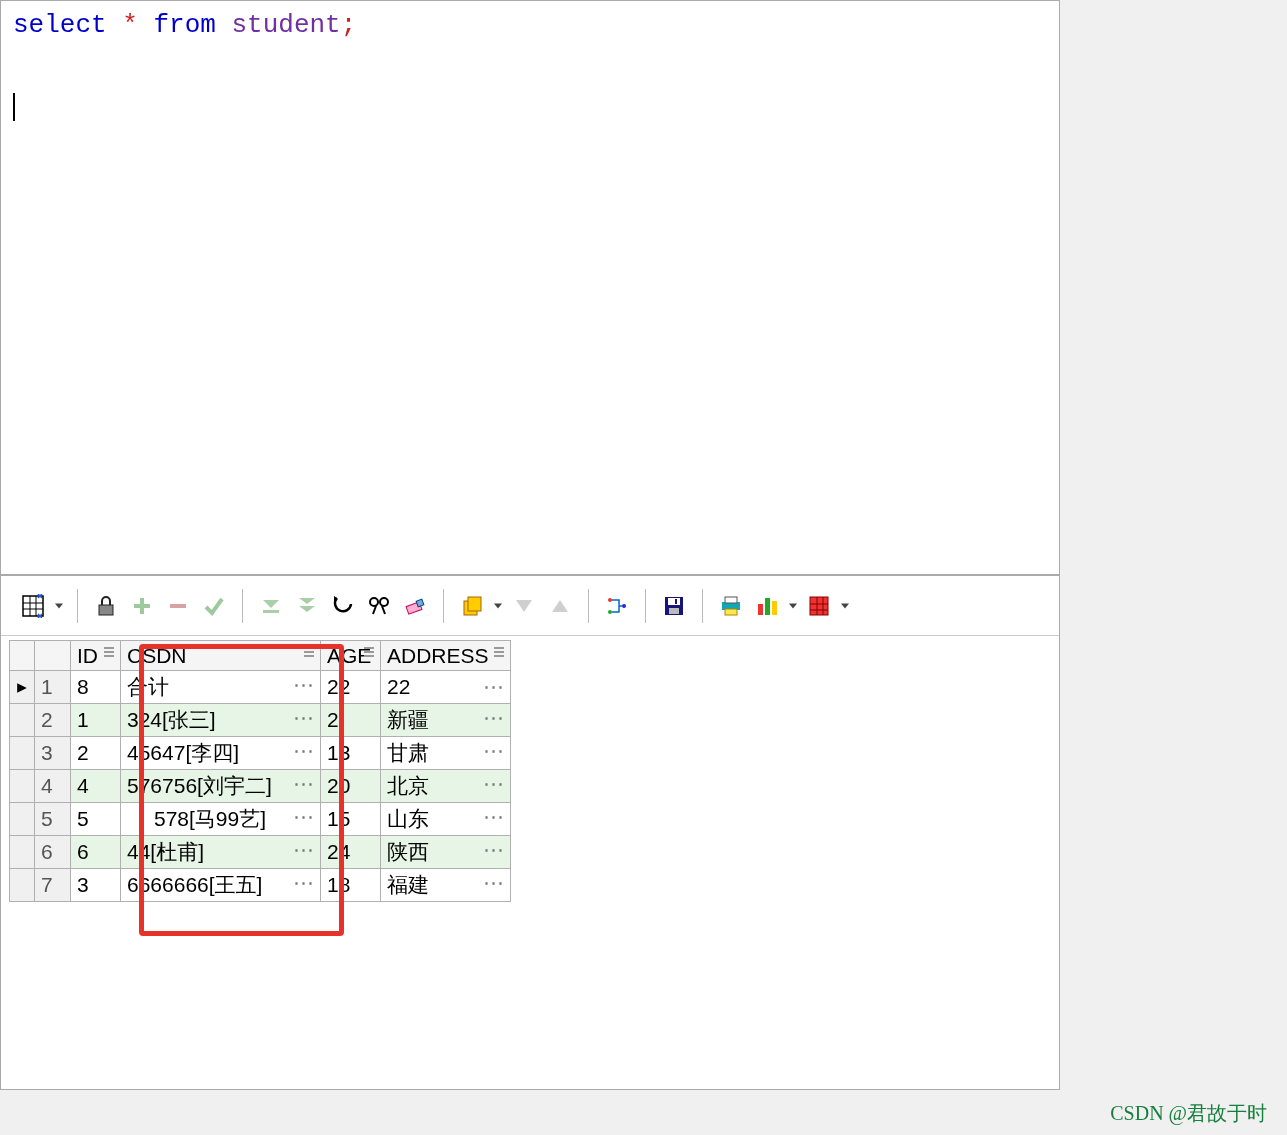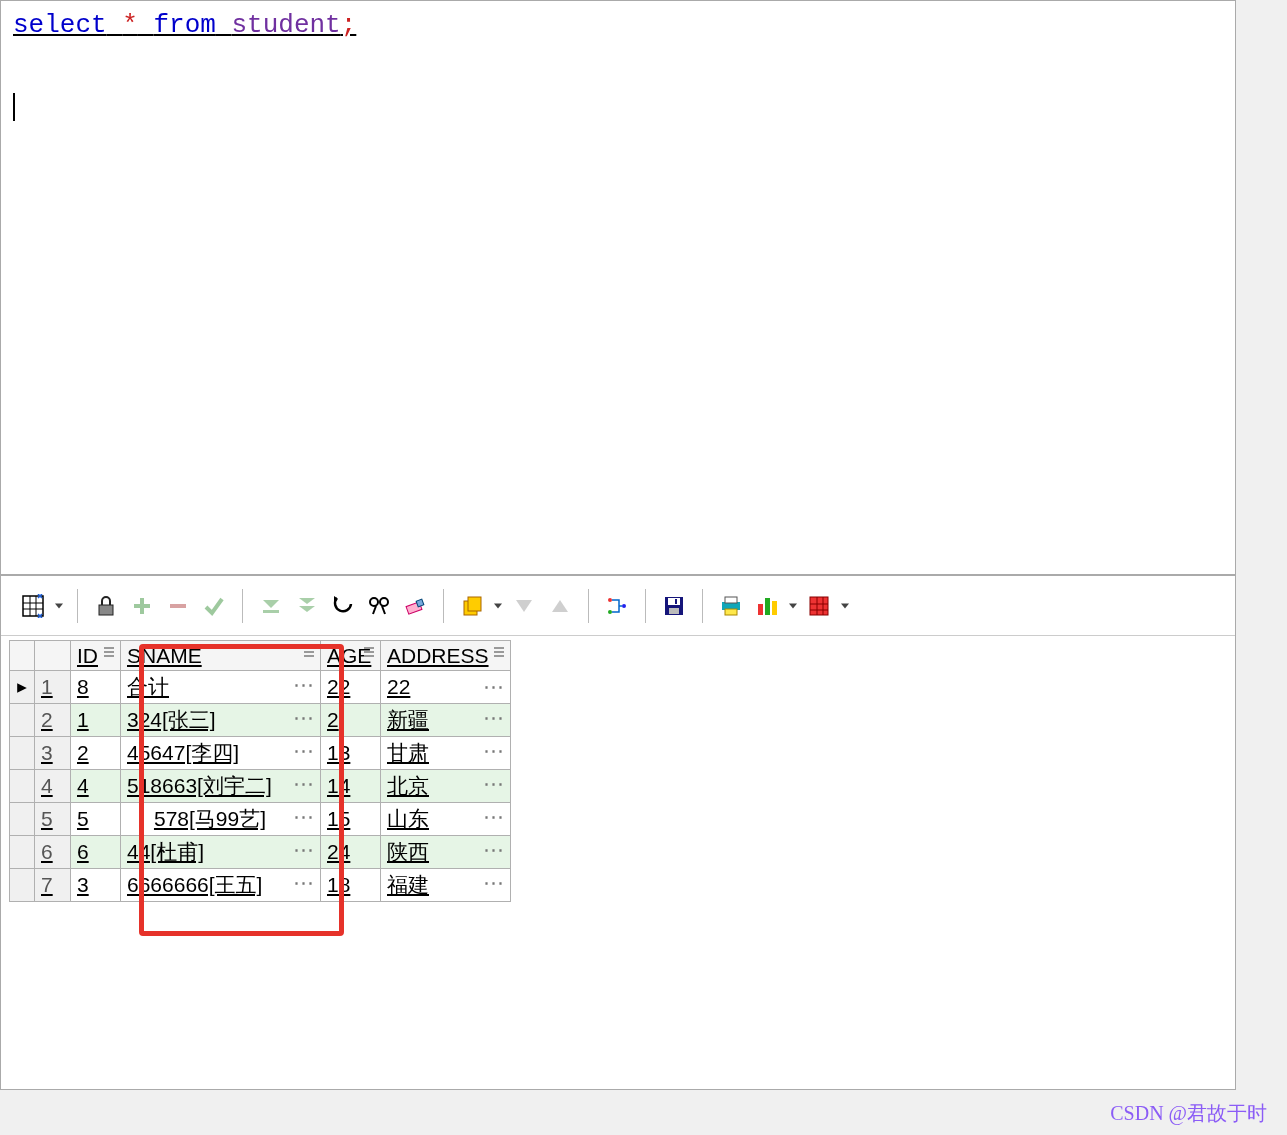"select * from student;" .main-container { text-decoration: underline -> none; width: 1236px -> 1060px }
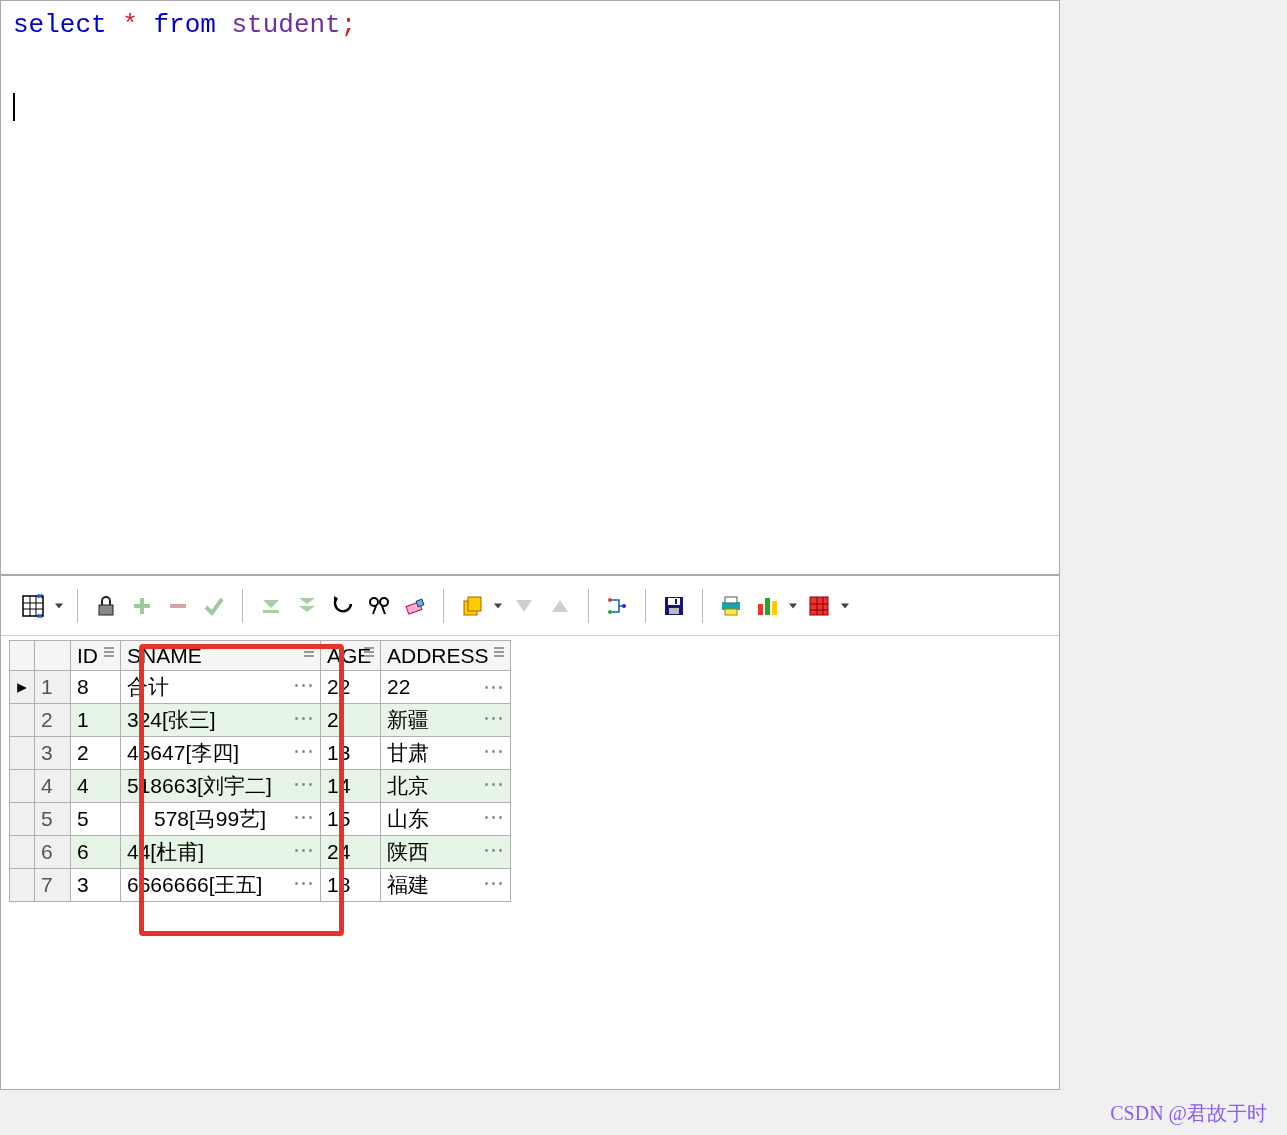"SNAME" span { text: SNAME -> CSDN }
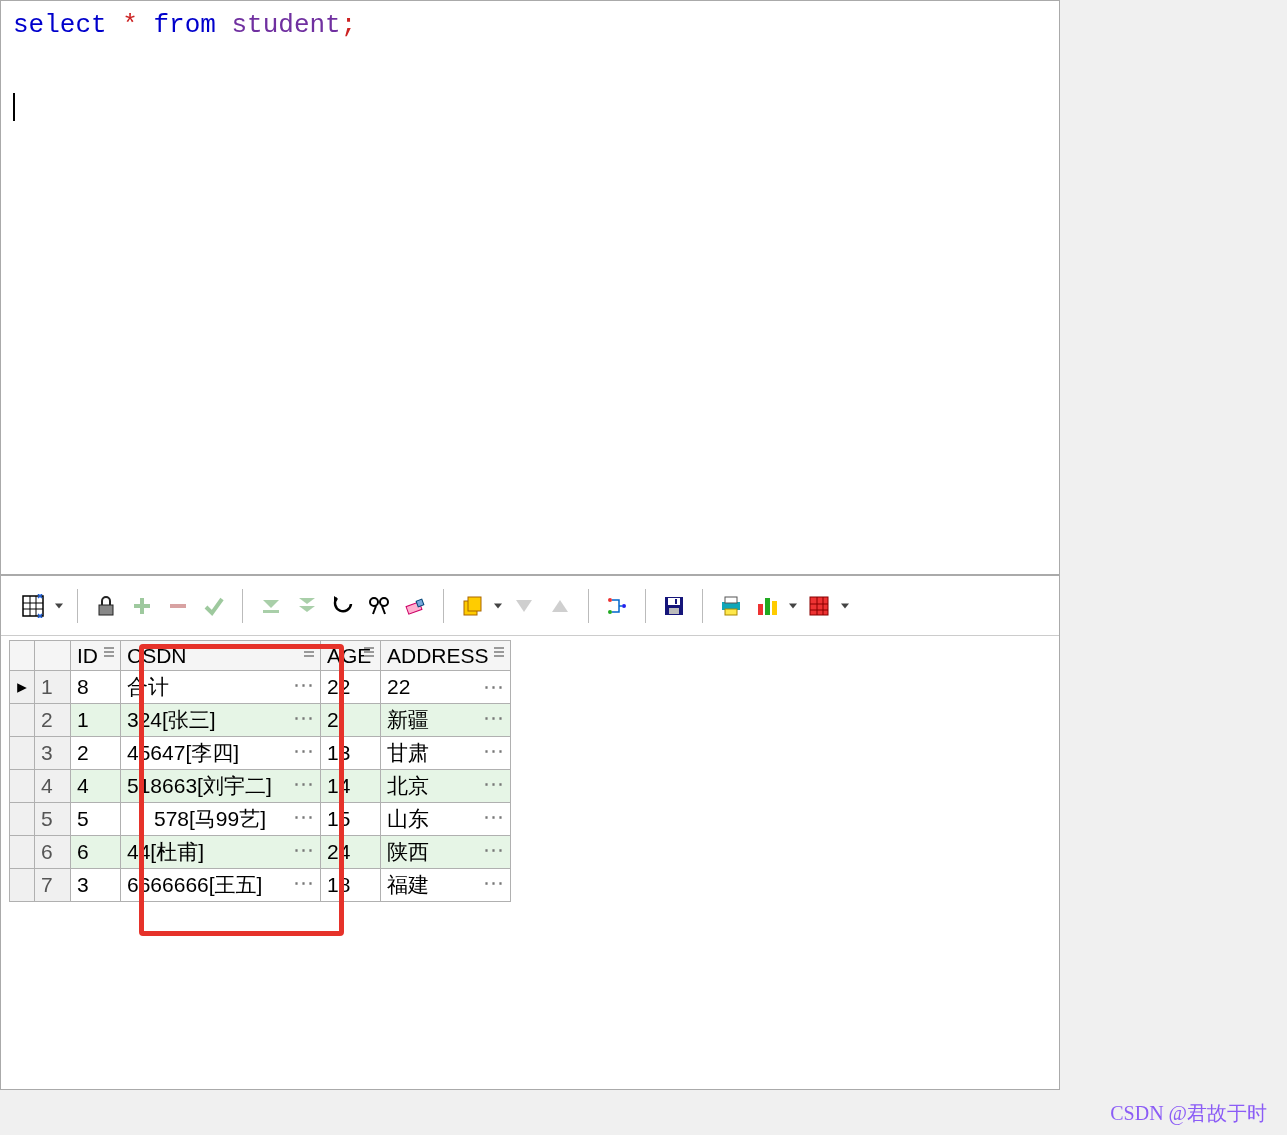"518663[刘宇二]" span { text: 518663 -> 576756 }
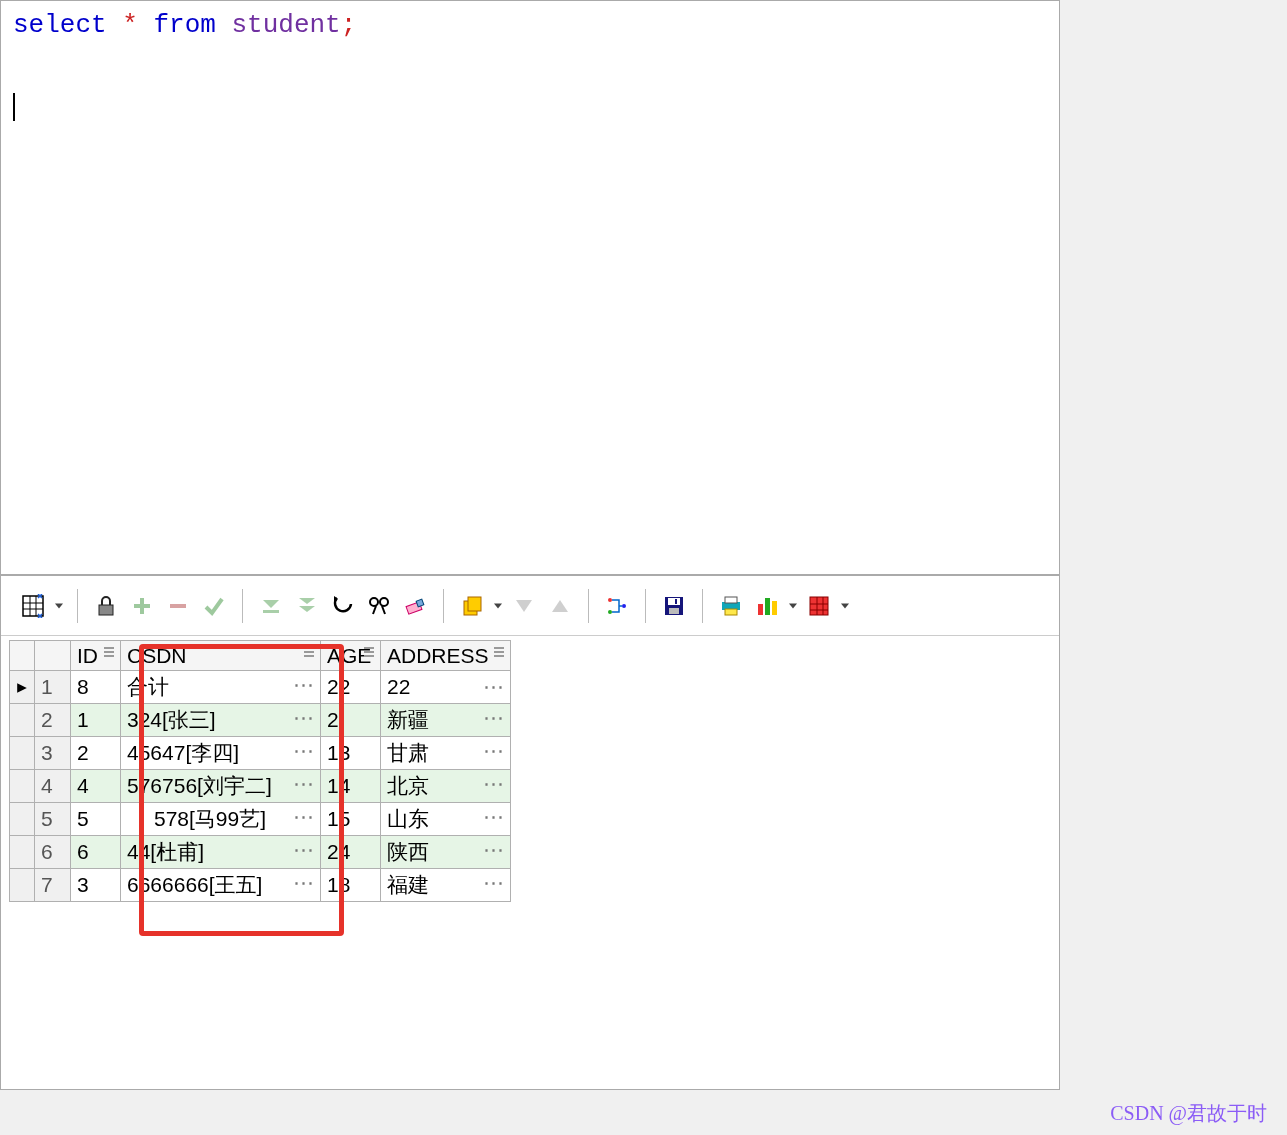"14" td.cell { text: 14 -> 20 }
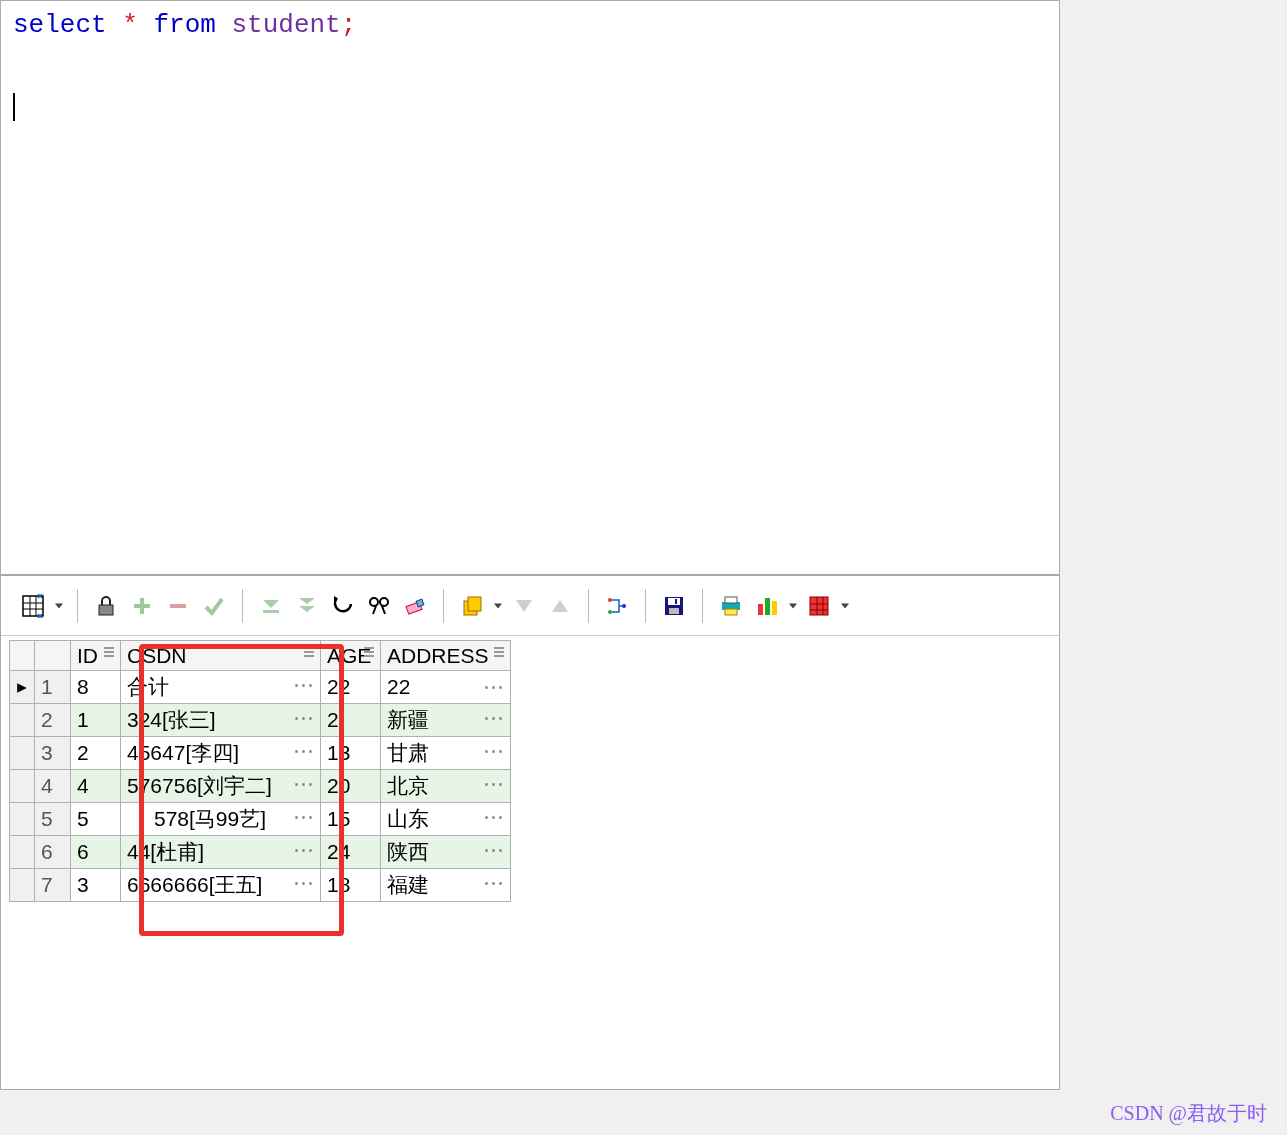"CSDN @君故于时" .watermark { color: #8b5cf6 -> #15803d }
